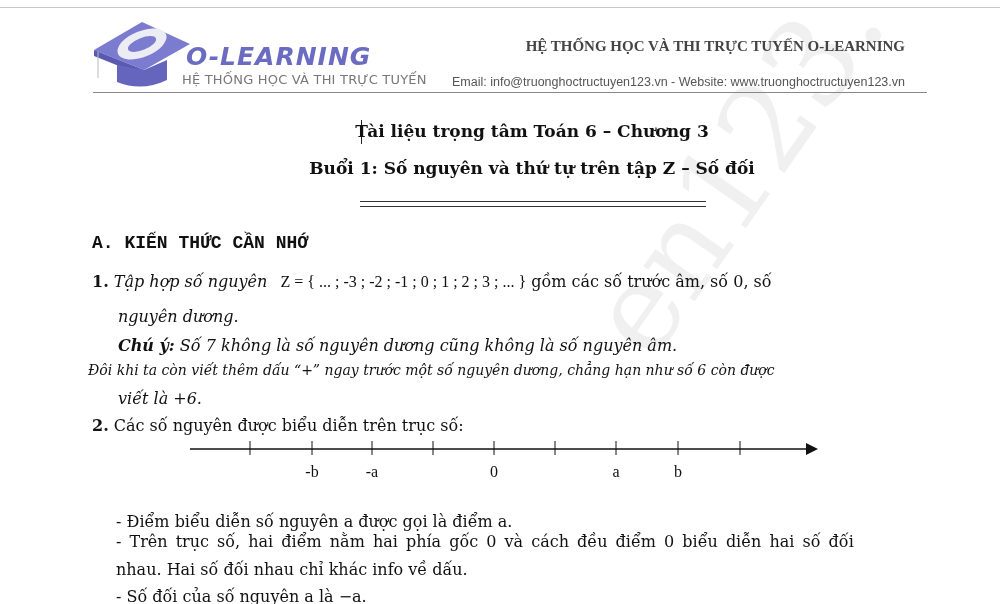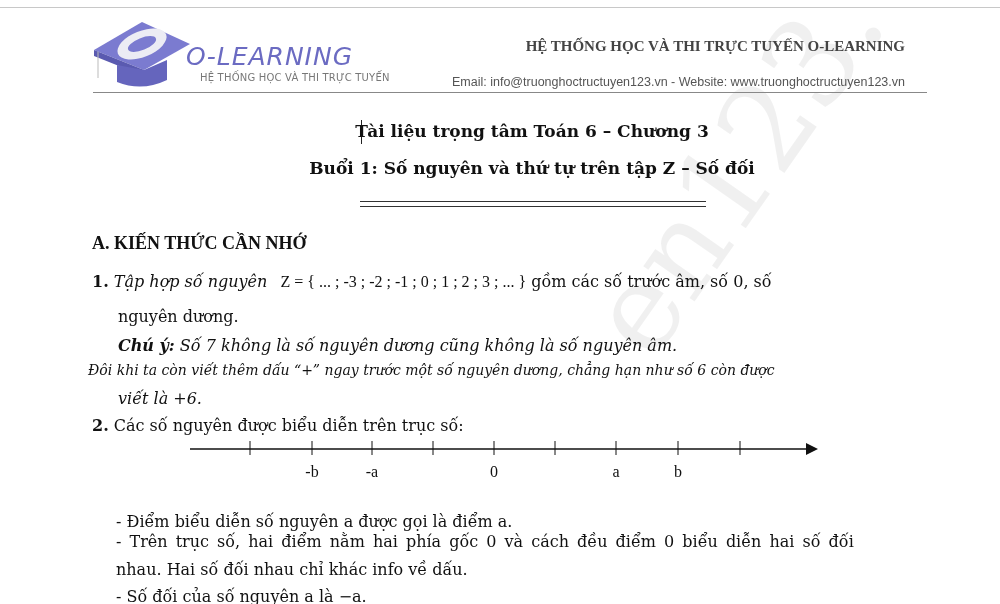"O-LEARNING" .brand { font-weight: normal -> bold }
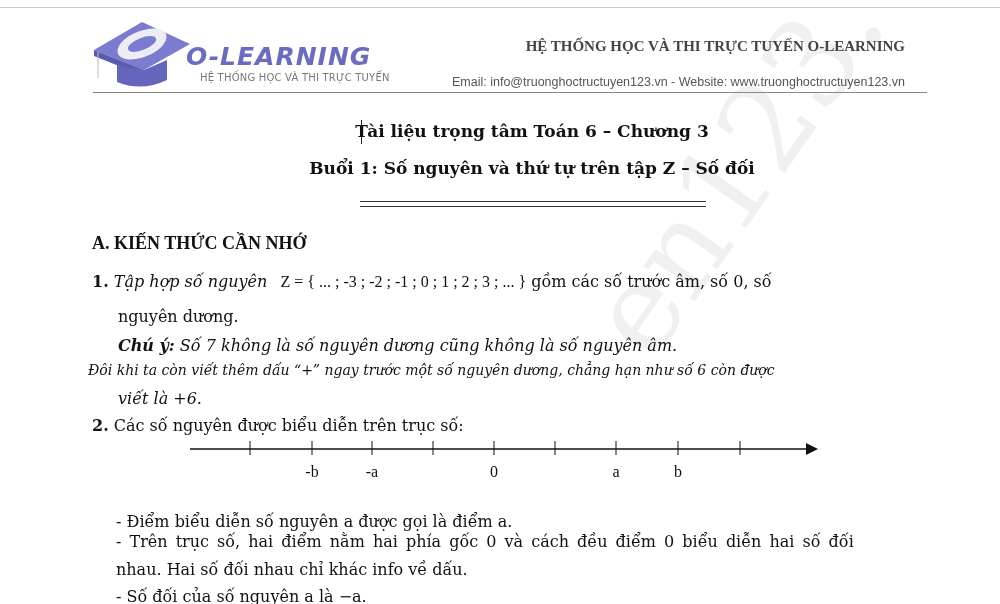"HỆ THỐNG HỌC VÀ THI TRỰC TUYẾN" .brand-sub { font-size: 10px -> 13px; left: 200px -> 182px }
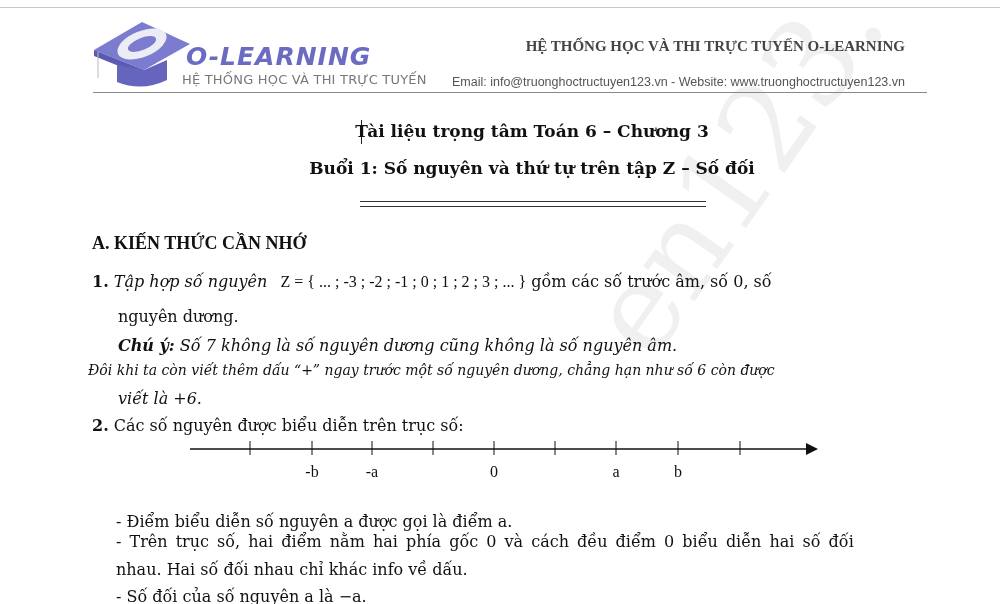"A. KIẾN THỨC CẦN NHỚ" .secA { font-family: Liberation Serif, serif -> Liberation Mono, monospace }
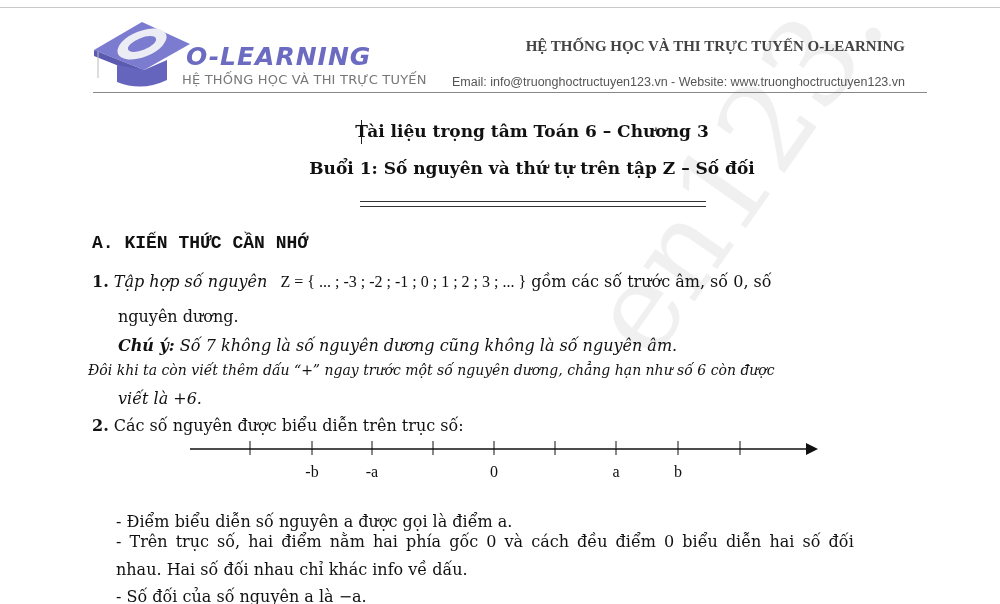"nguyên dương." div.p { font-style: none -> italic }
